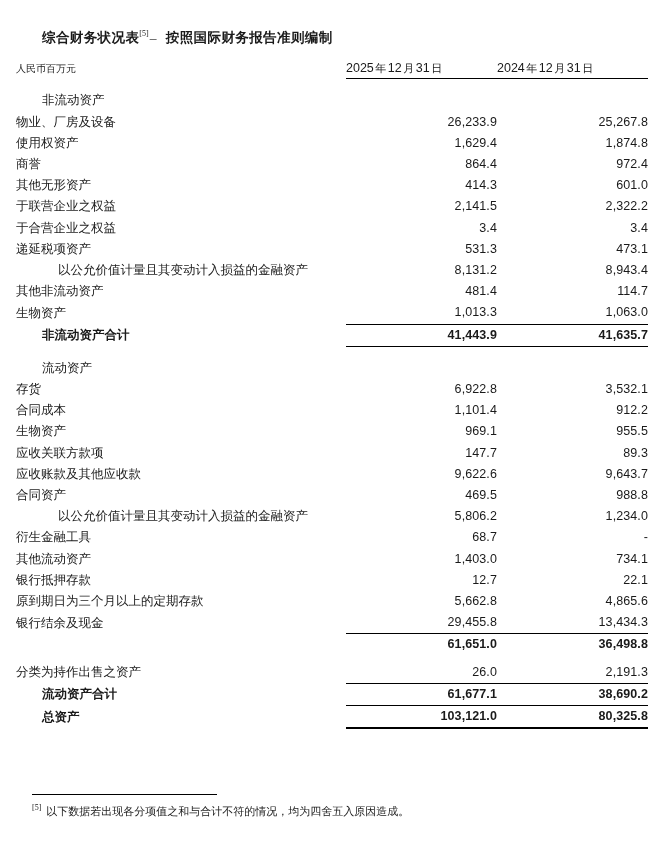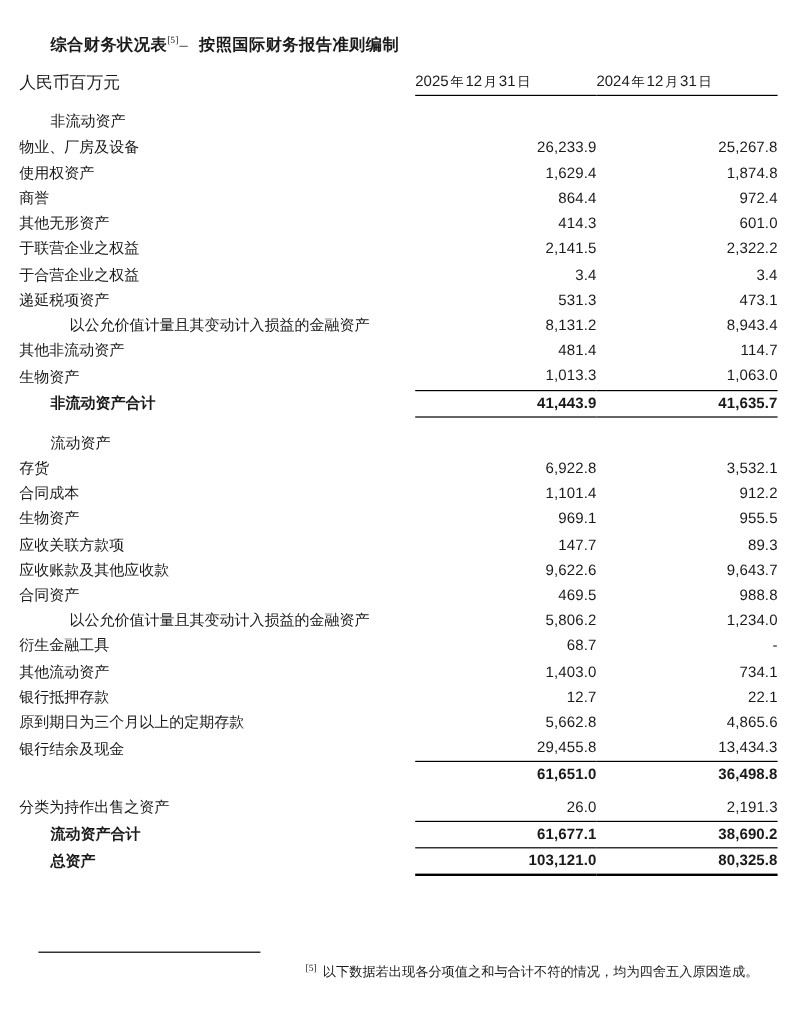"人民币百万元" .unit-cell { font-size: 14px -> 10px }
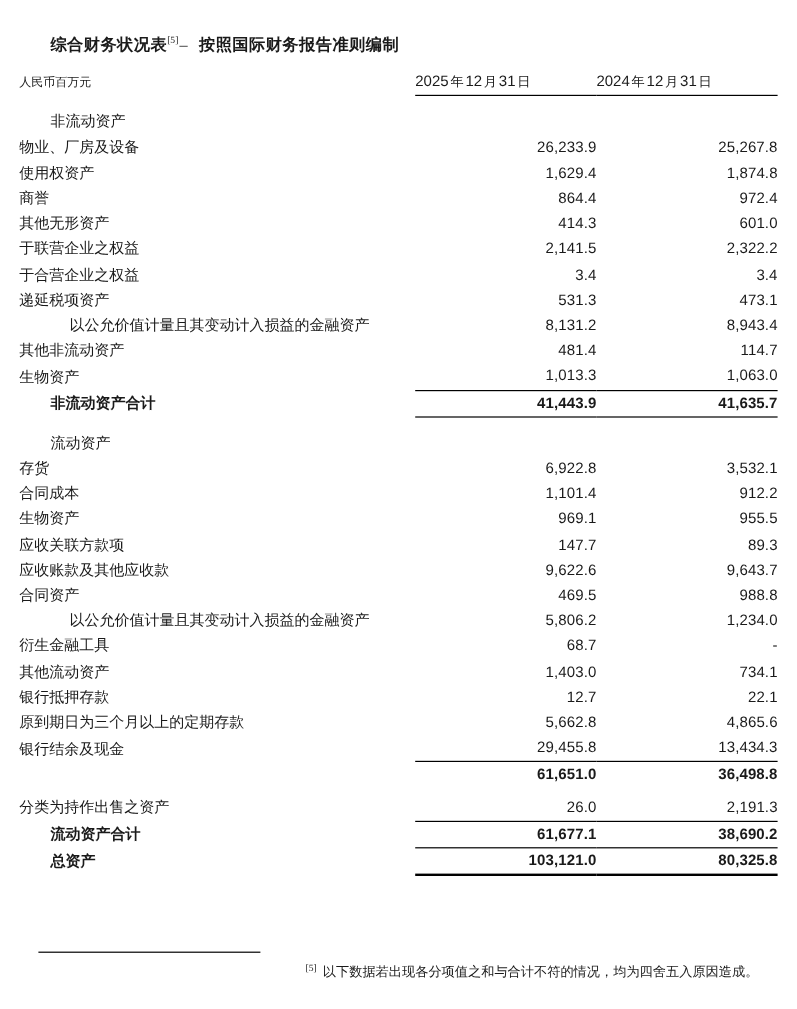"[5] 以下数据若出现各分项值之和与合计不符的情况，均为四舍五入原因造成。" .footnote .fn-text { text-align: right -> none }
